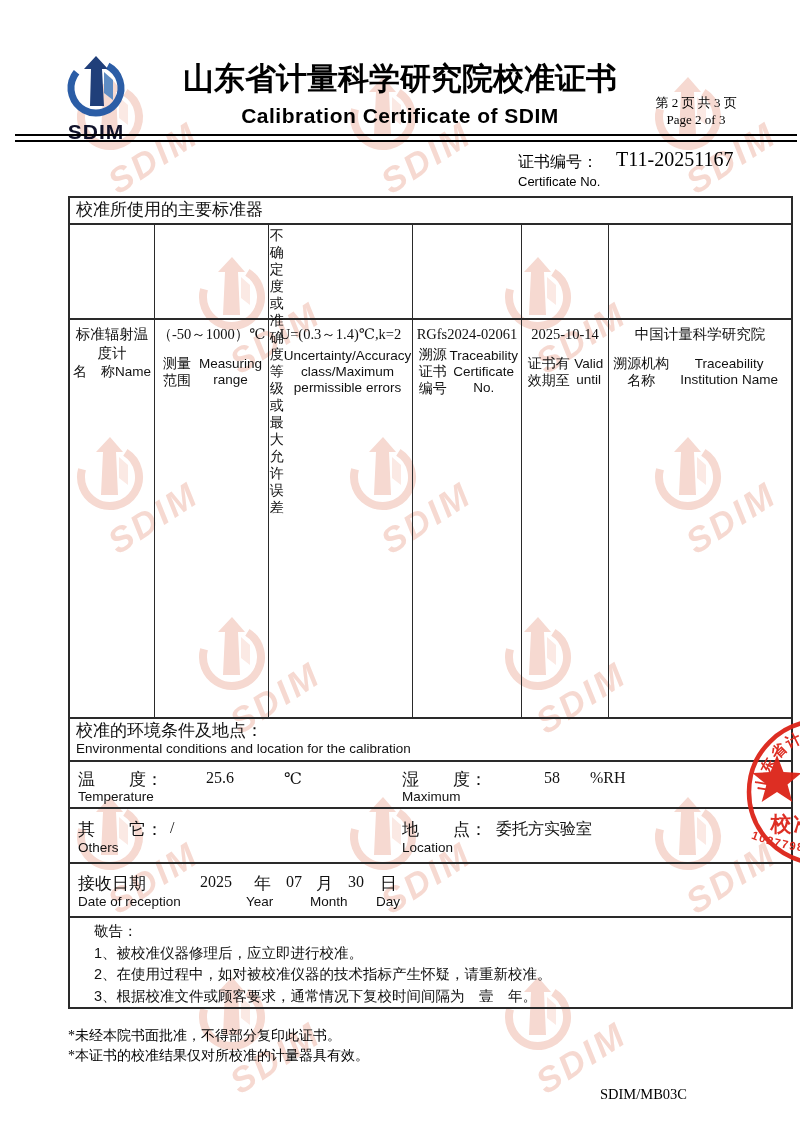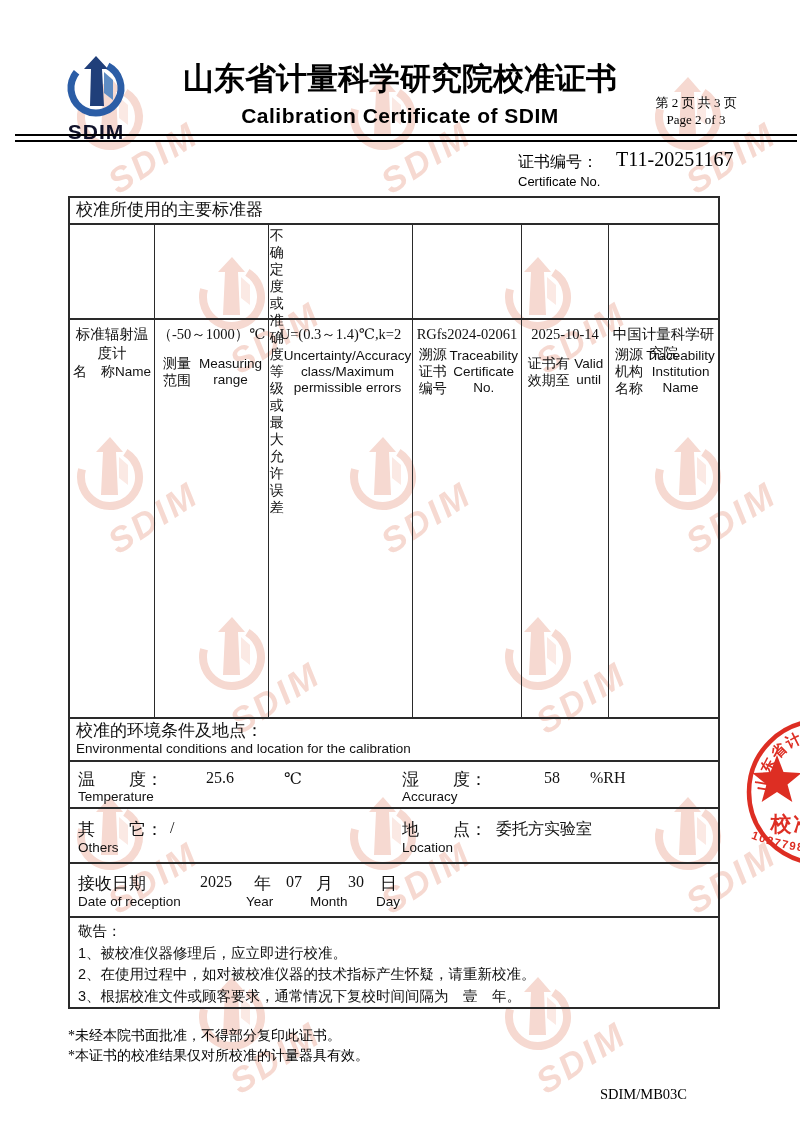"校准所使用的主要标准器" .stable { width: 652px -> 725px }
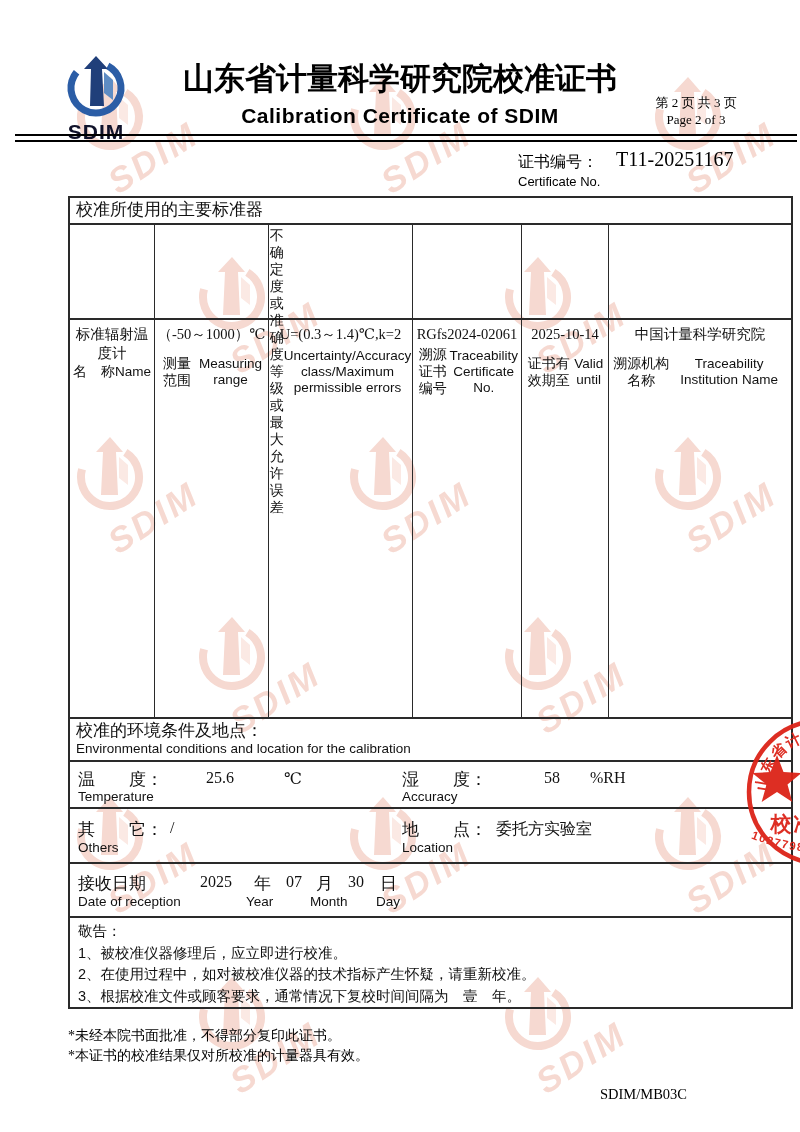"Accuracy" span.en { text: Accuracy -> Maximum }
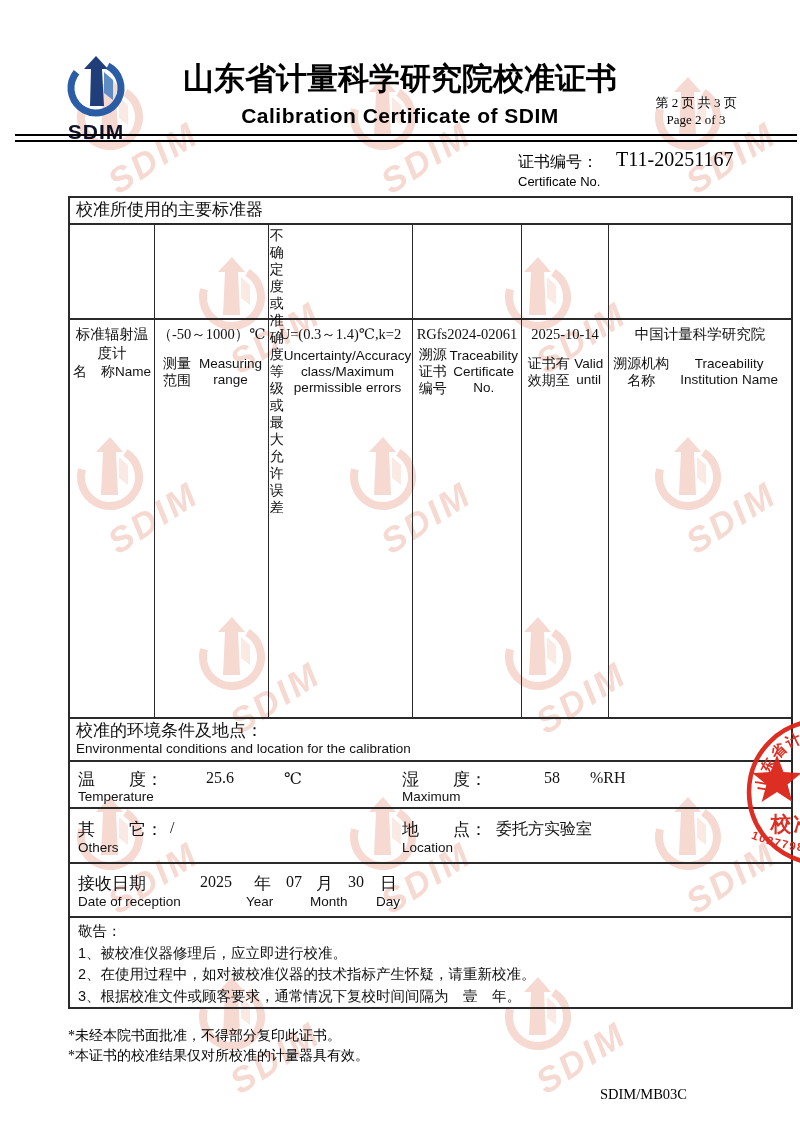"敬告：" .notes { padding: 3px 8px -> 3px 24px }
